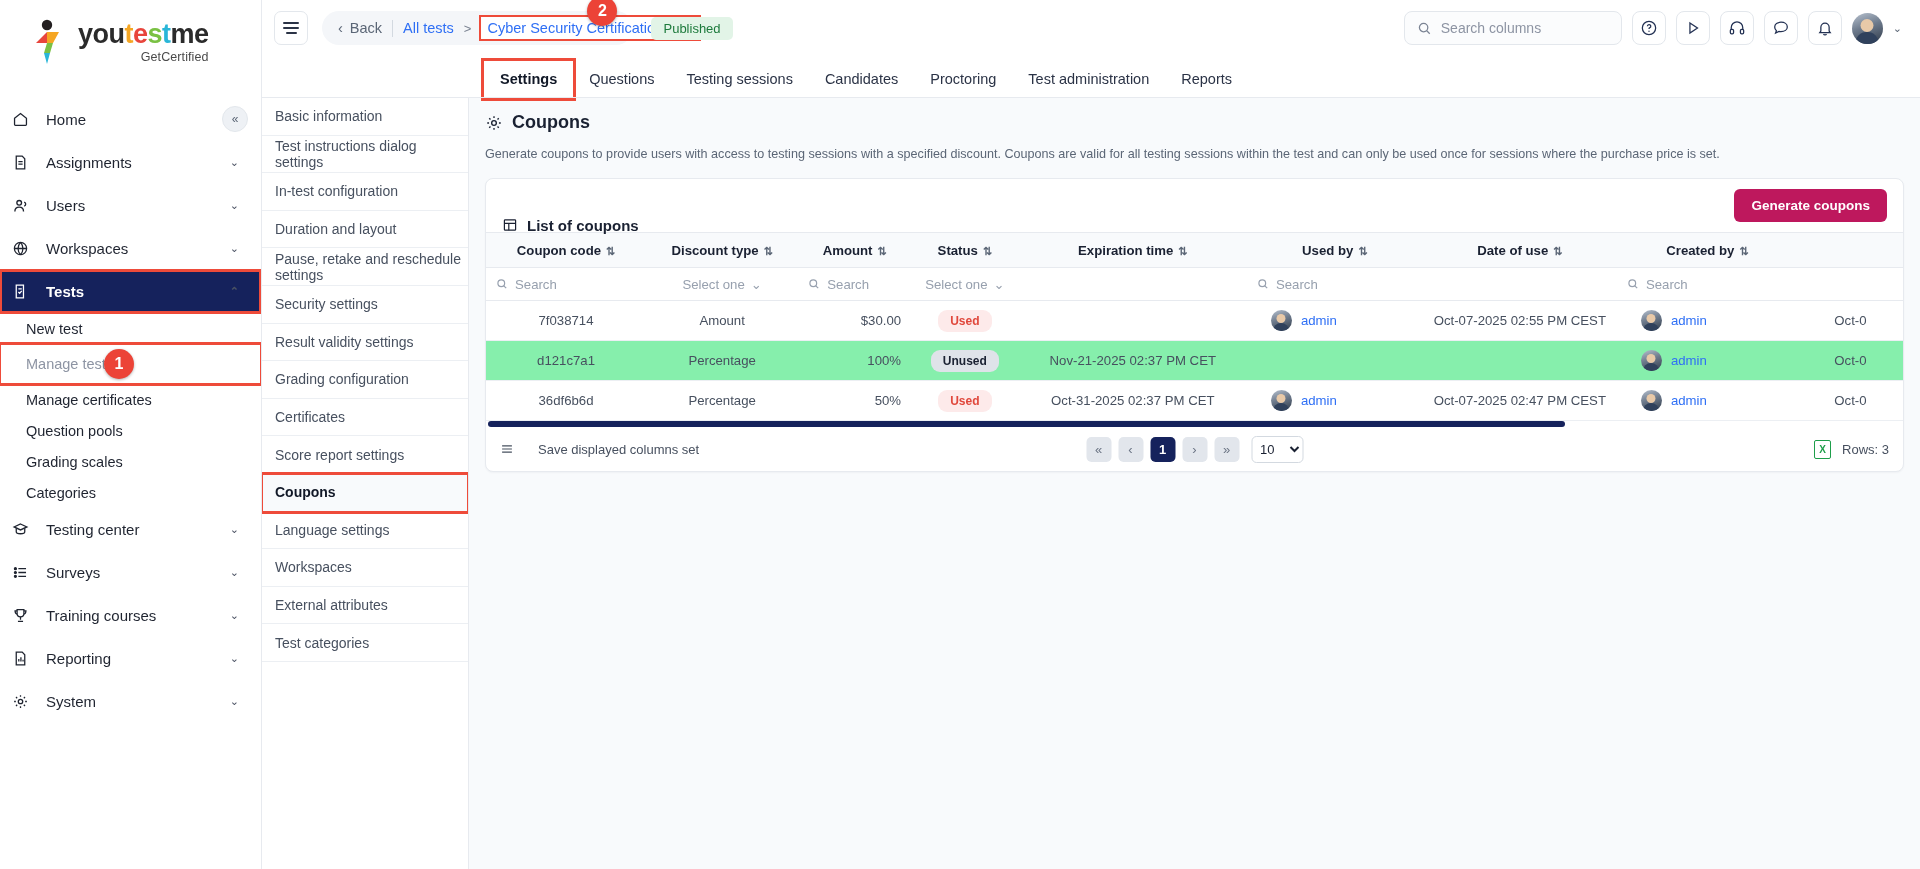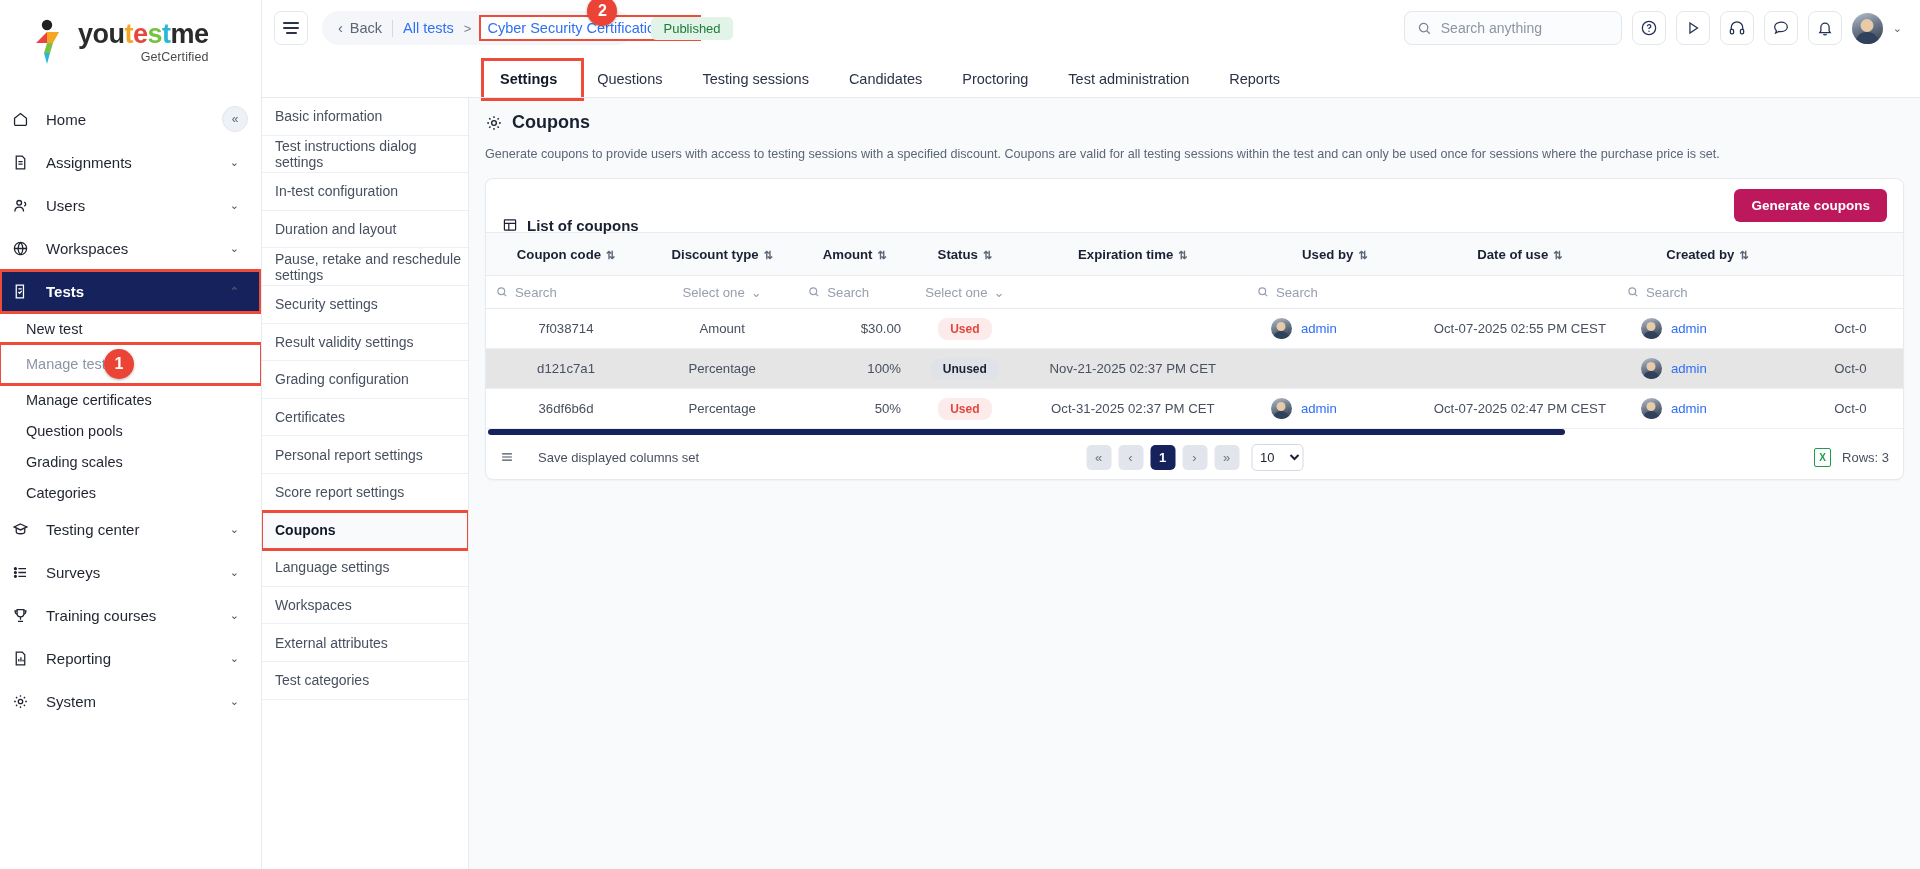"Search anything" span { text: anything -> columns }
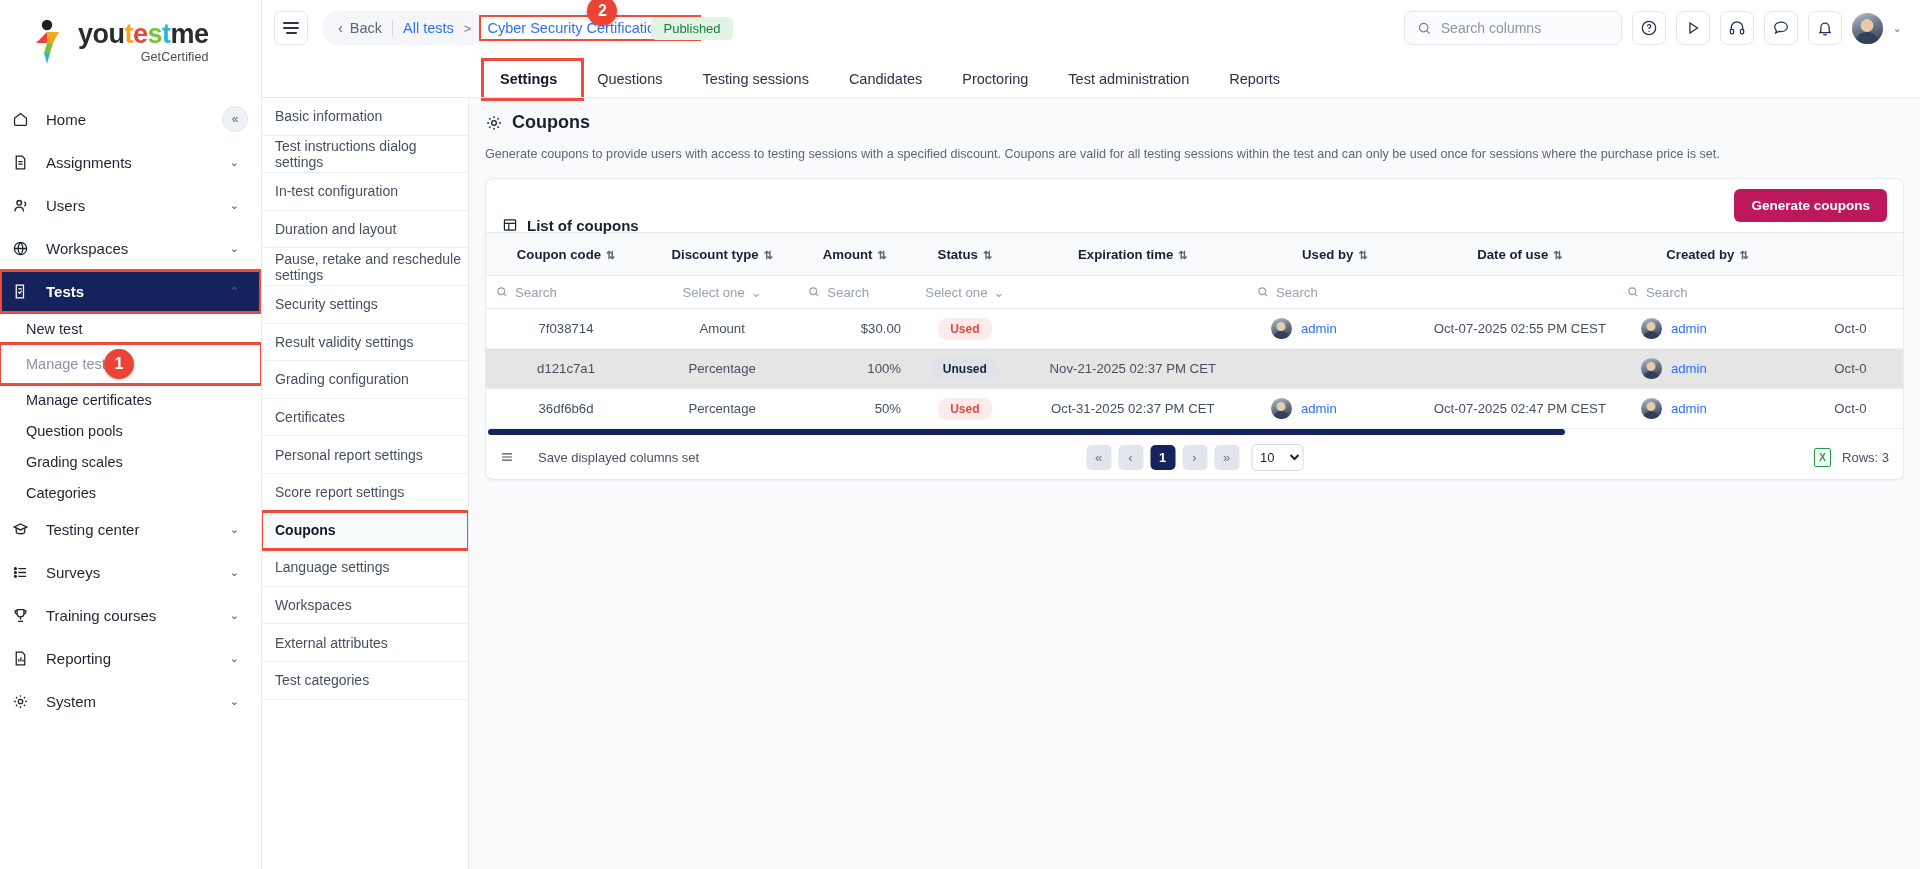"Settings" .tab { padding: 0 24px 11px 16px -> 0 16px 11px 16px }
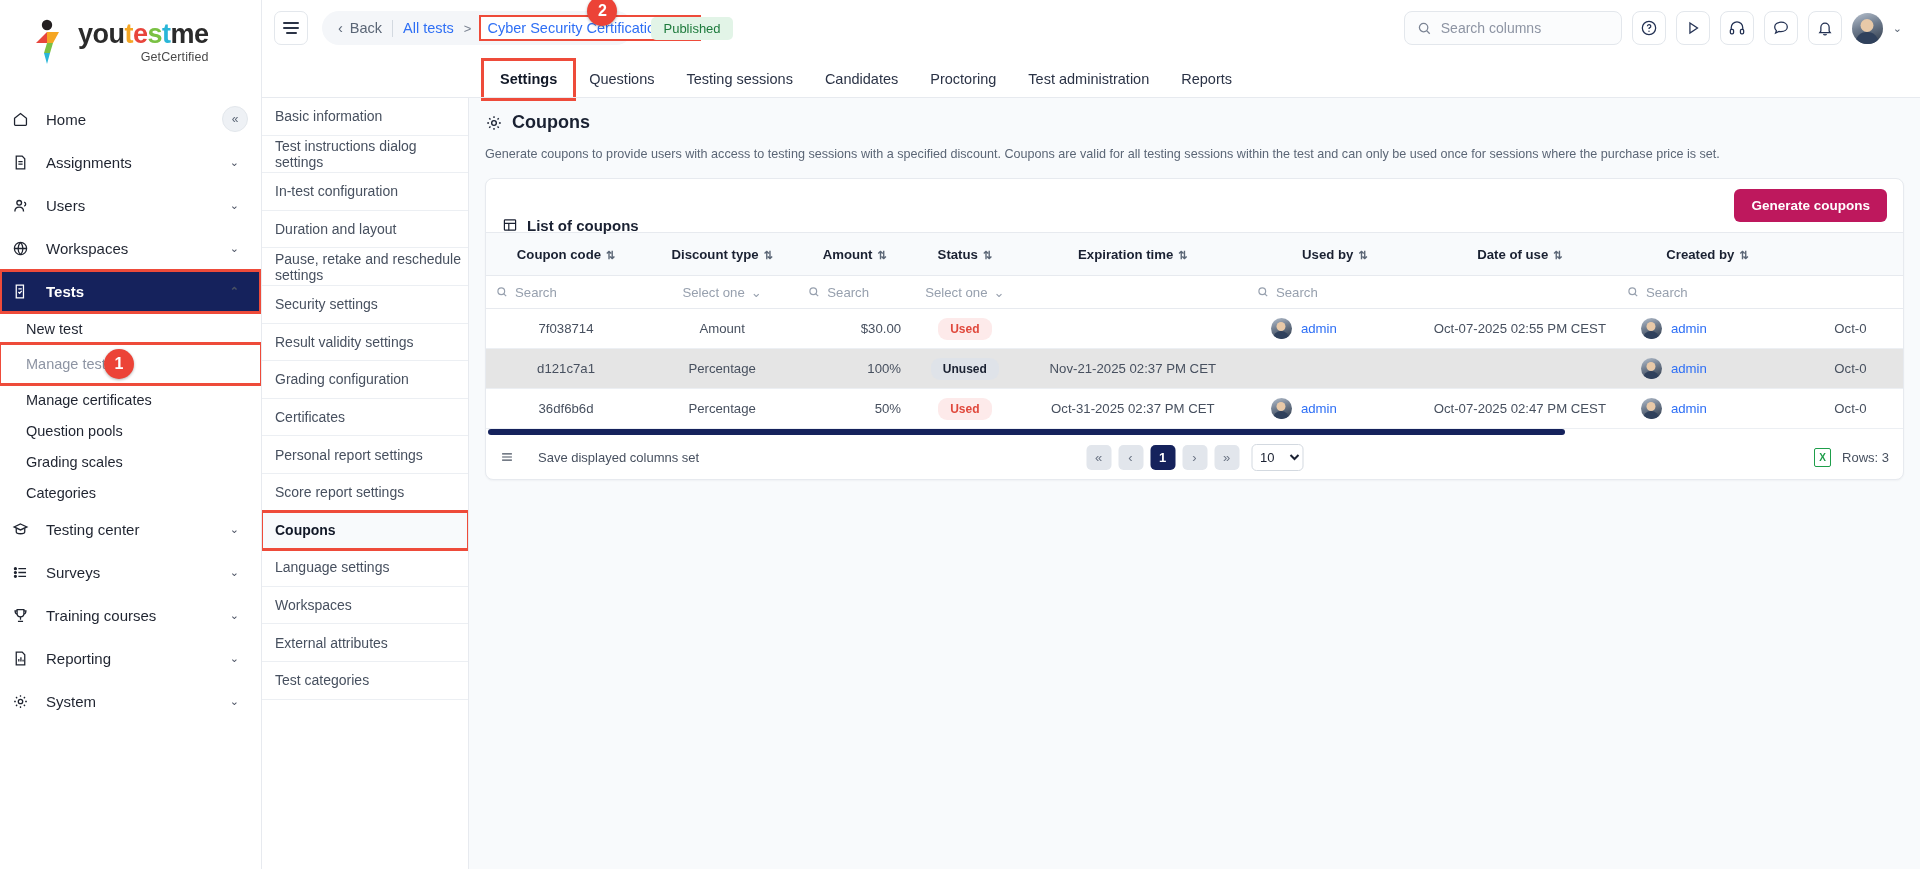"Coupon code ⇅" thead th { height: 43px -> 35px }
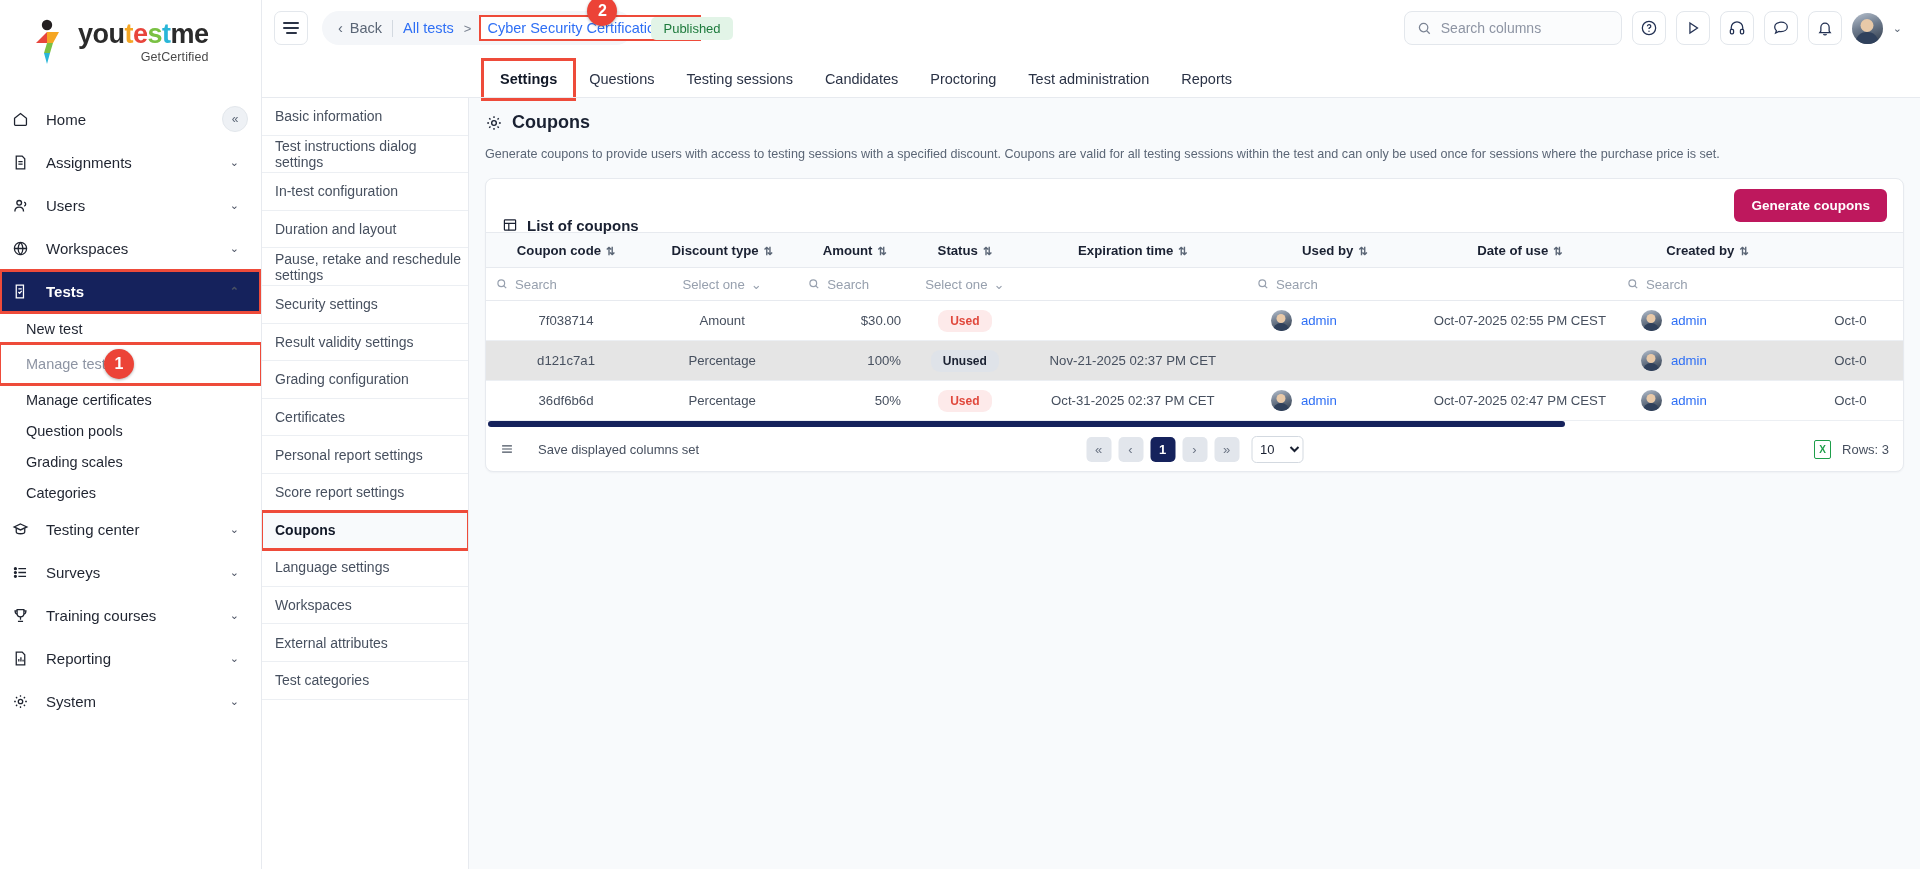"d121c7a1" tr.alt td { background: #e5e5e5 -> #86efac }
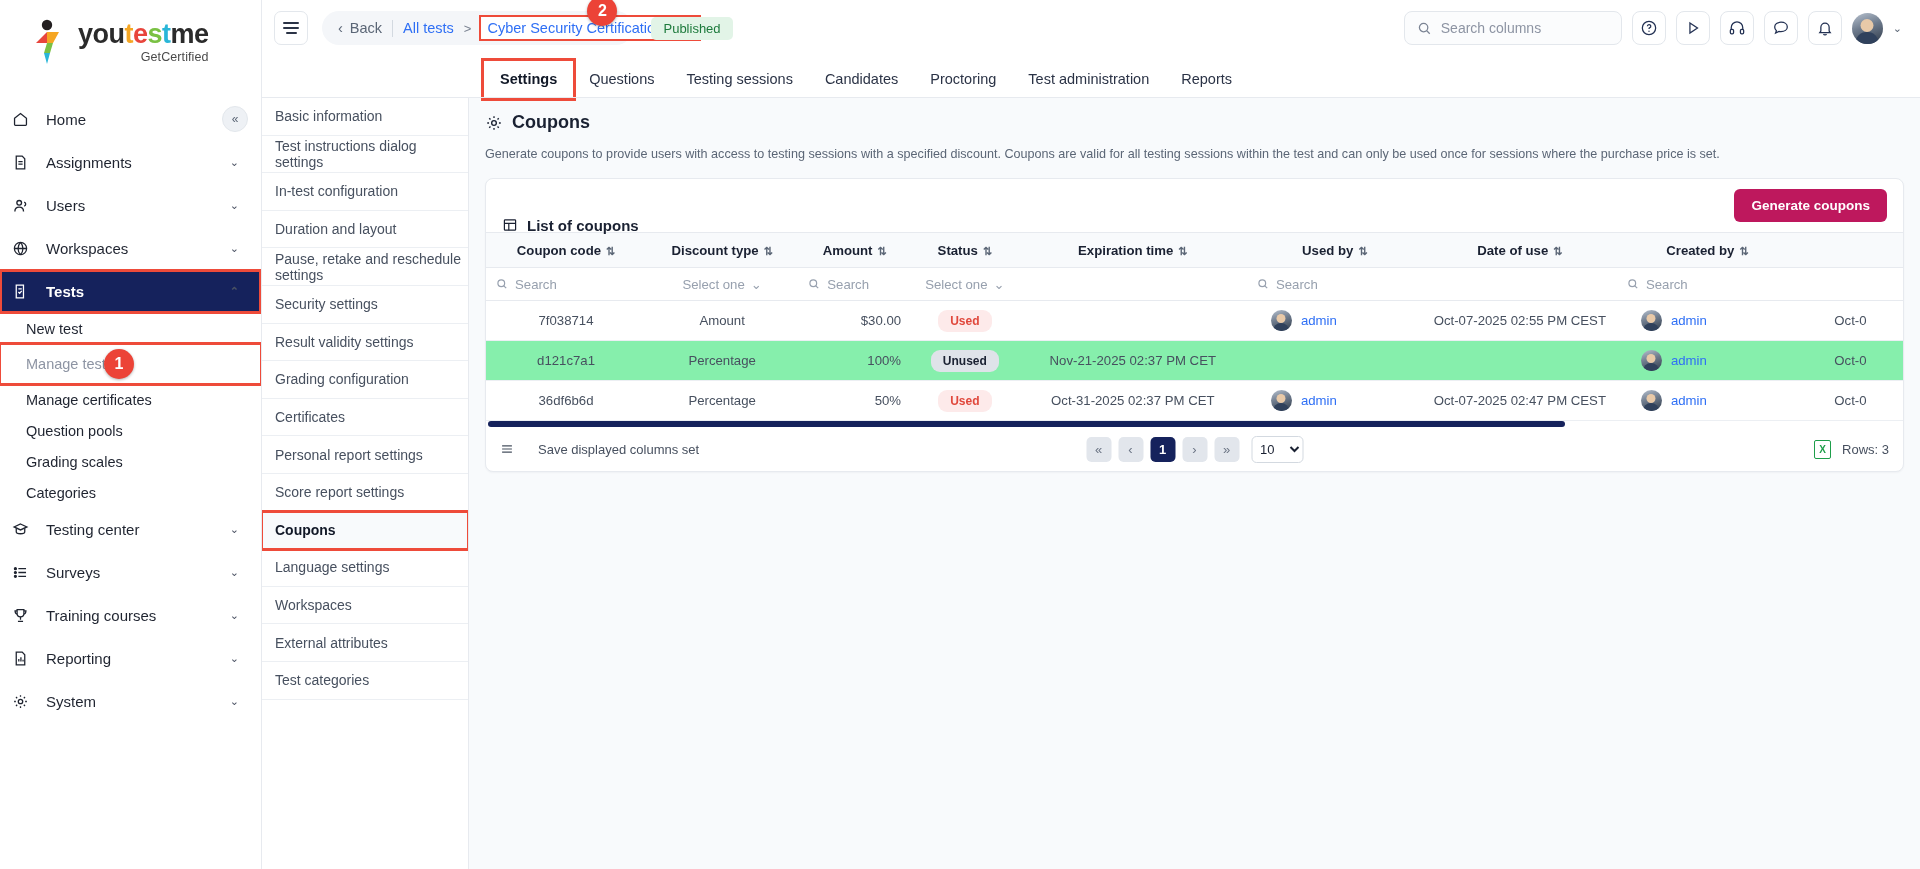"Personal report settings" div.set-item { html: <div> <span>Personal report settings</span> </div> -> none }
